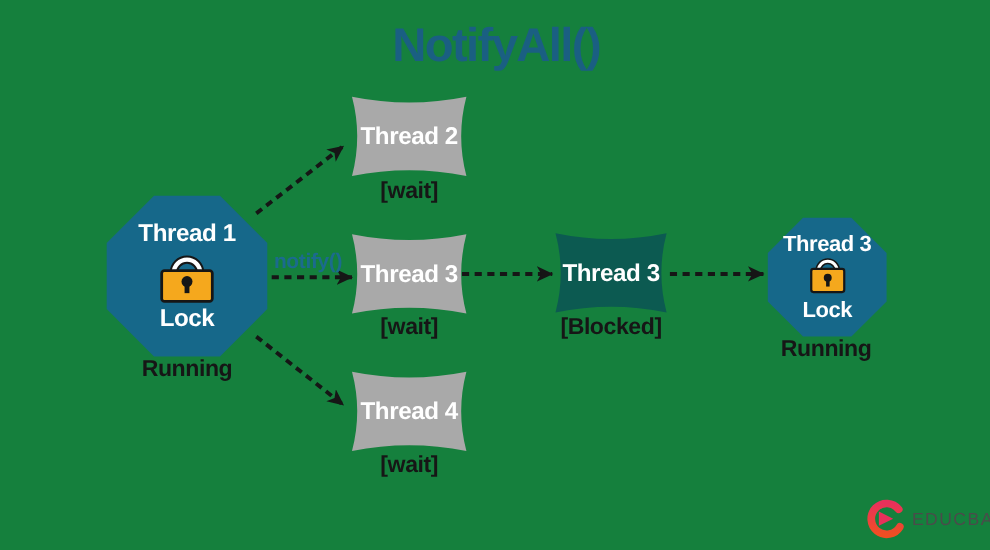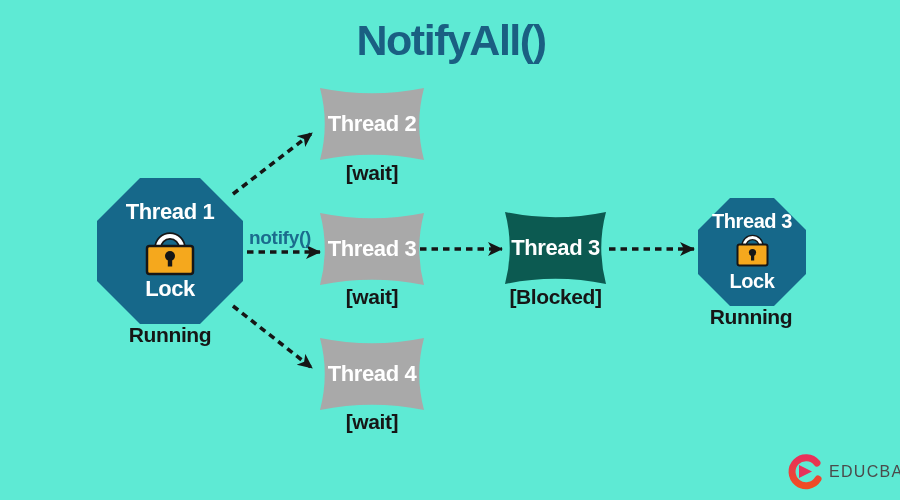"NotifyAll()" .canvas { background: #5eead4 -> #15803d }
